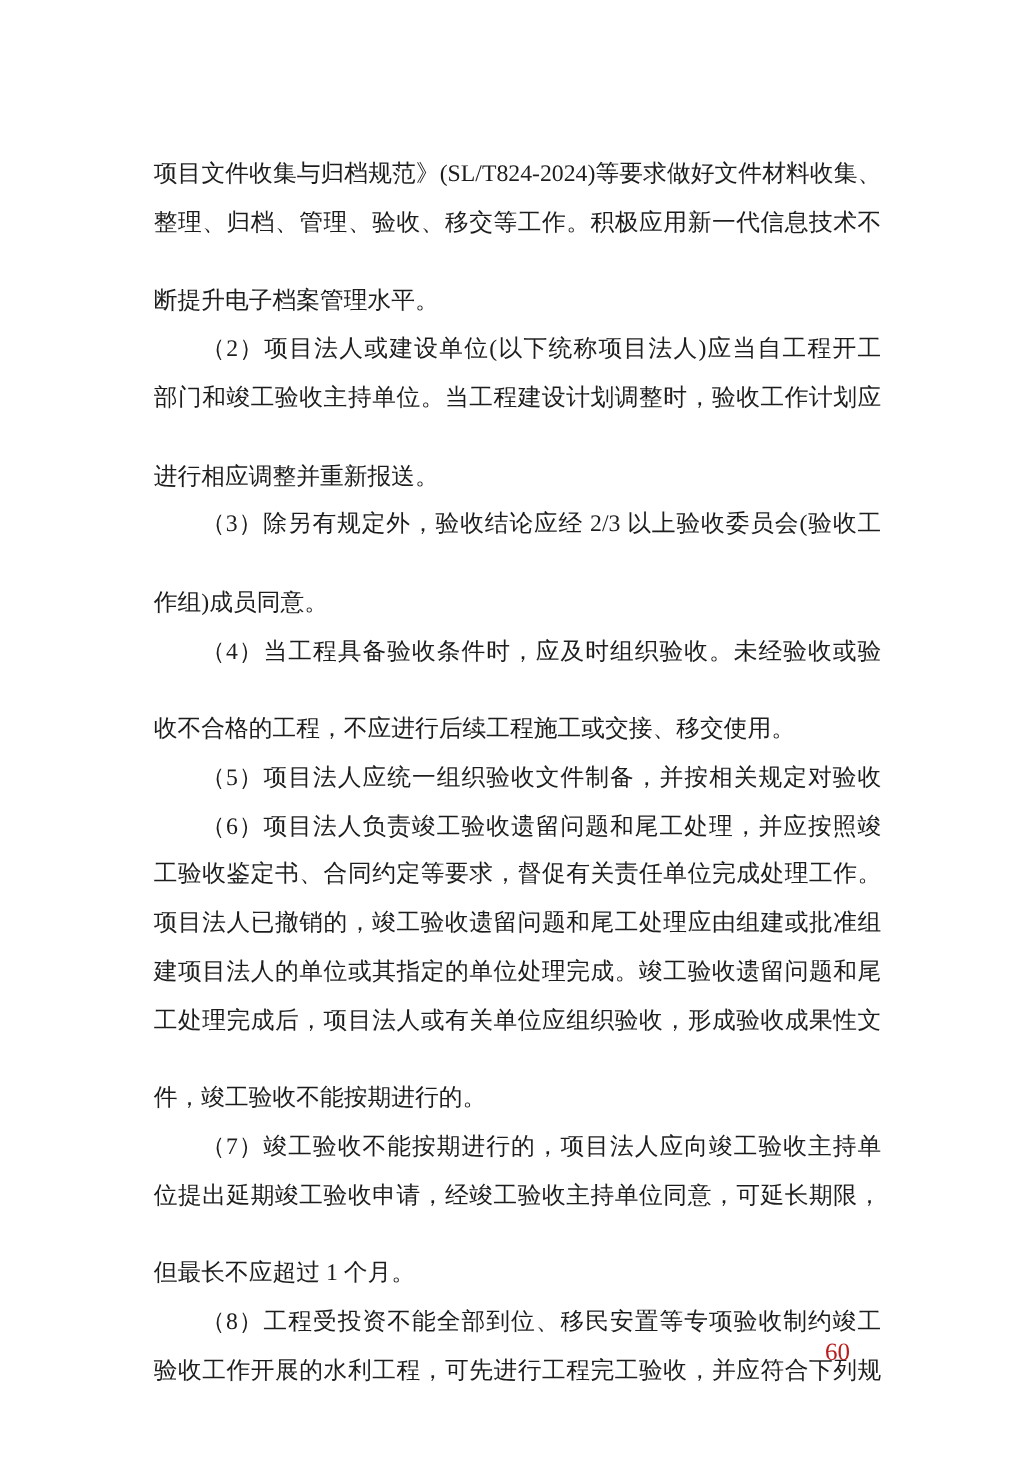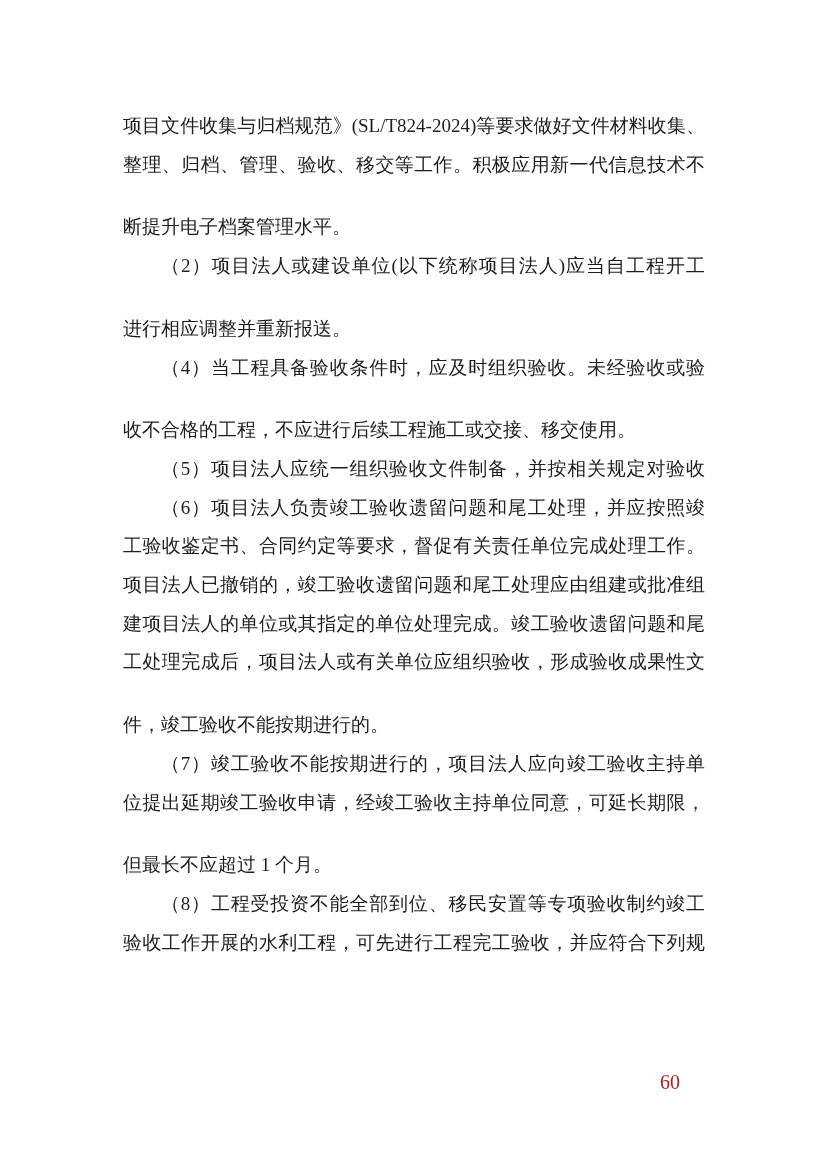"项目文件收集与归档规范》(SL/T824-2024)等要求做好文件材料收集、" .content { top: 107px -> 121px }
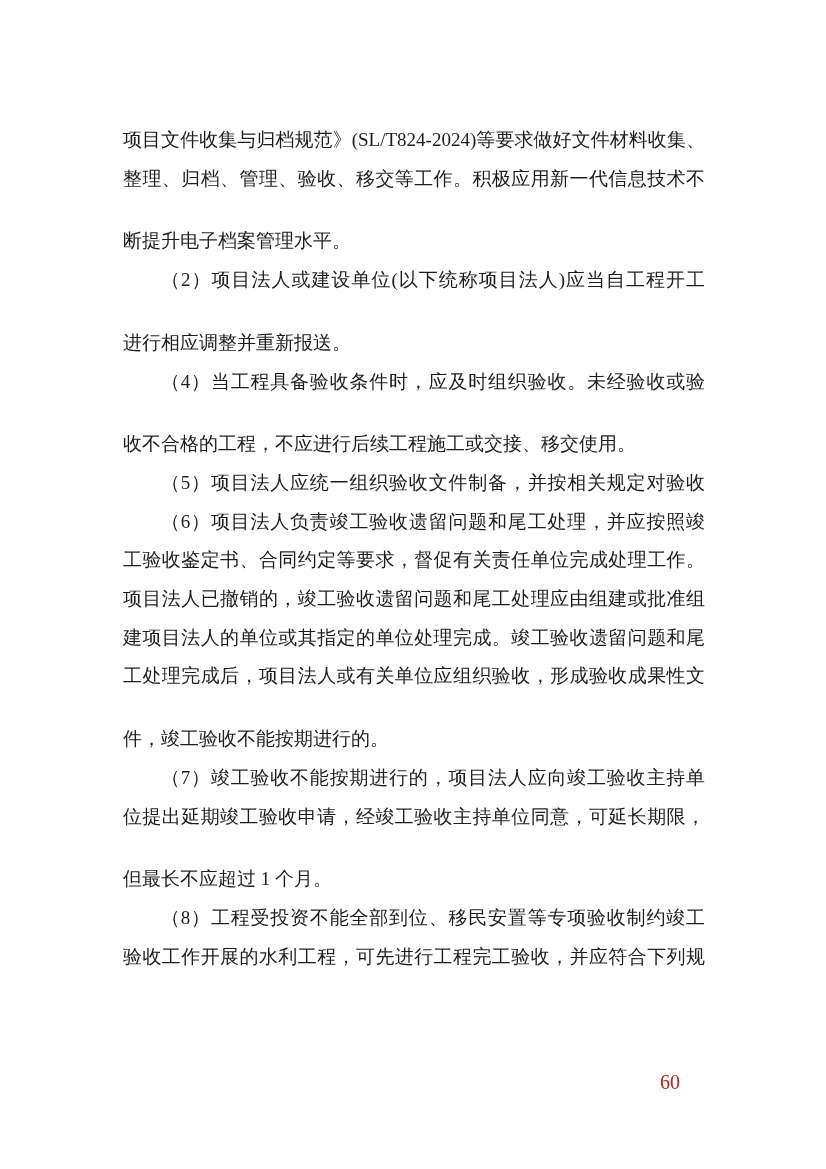"部门和竣工验收主持单位。当工程建设计划调整时，验收工作计划应" div.ln { html: none -> <div>部门和竣工验收主持单位。当工程建设计划调整时，验收工作计划应</div> }
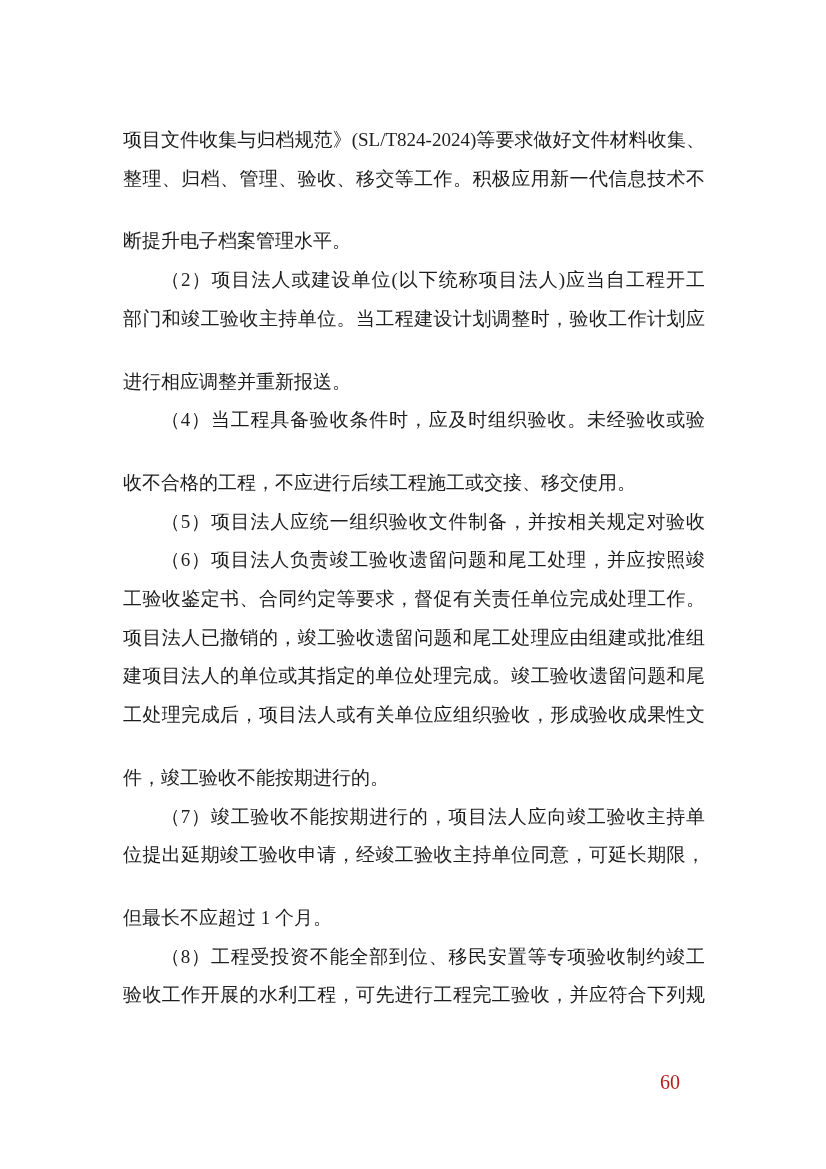"（3）除另有规定外，验收结论应经 2/3 以上验收委员会(验收工" div.para { html: none -> <div> <div>（3）除另有规定外，验收结论应经 2/3 以上验收委员会(验收工</div> <div>作组)成员同意。</div> </div> }
